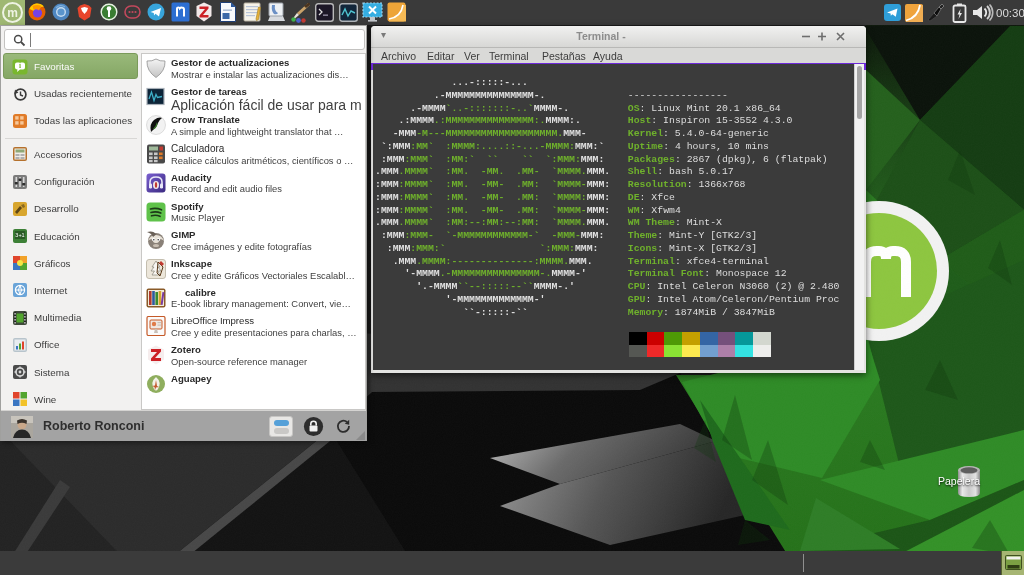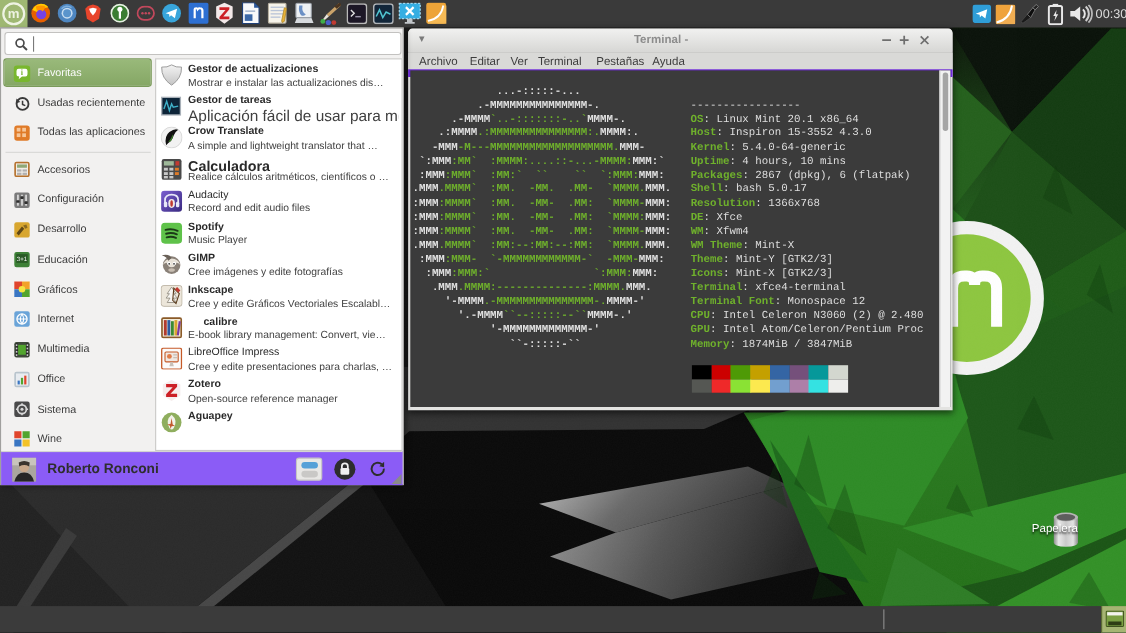"Calculadora" div { font-size: 13px -> 10px; font-weight: bold -> normal }
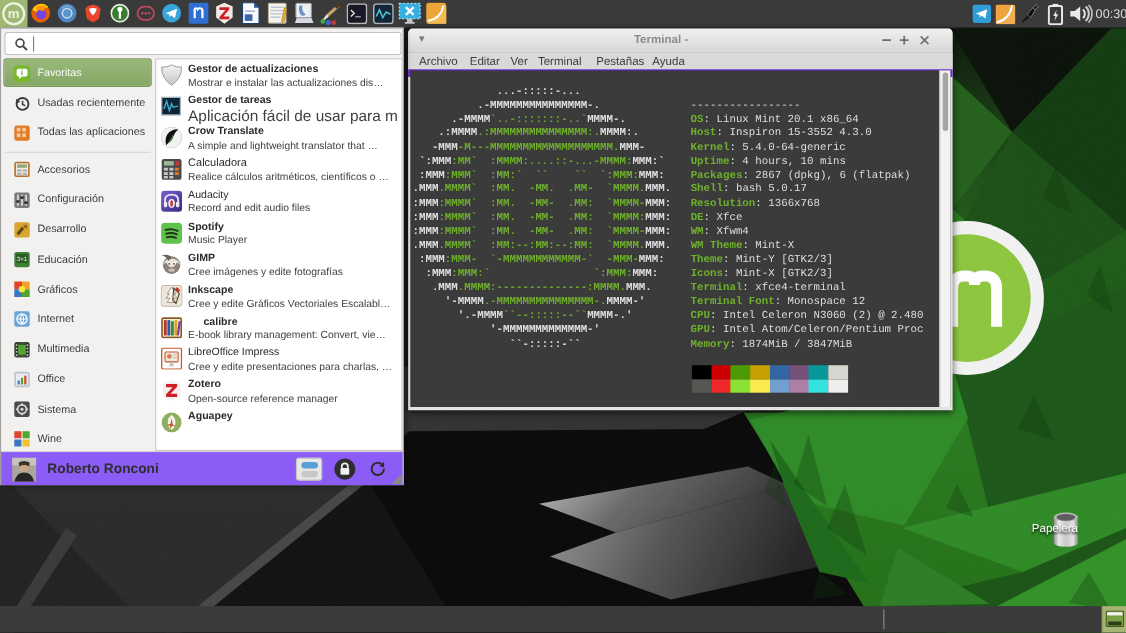"Audacity" div { font-weight: normal -> bold }
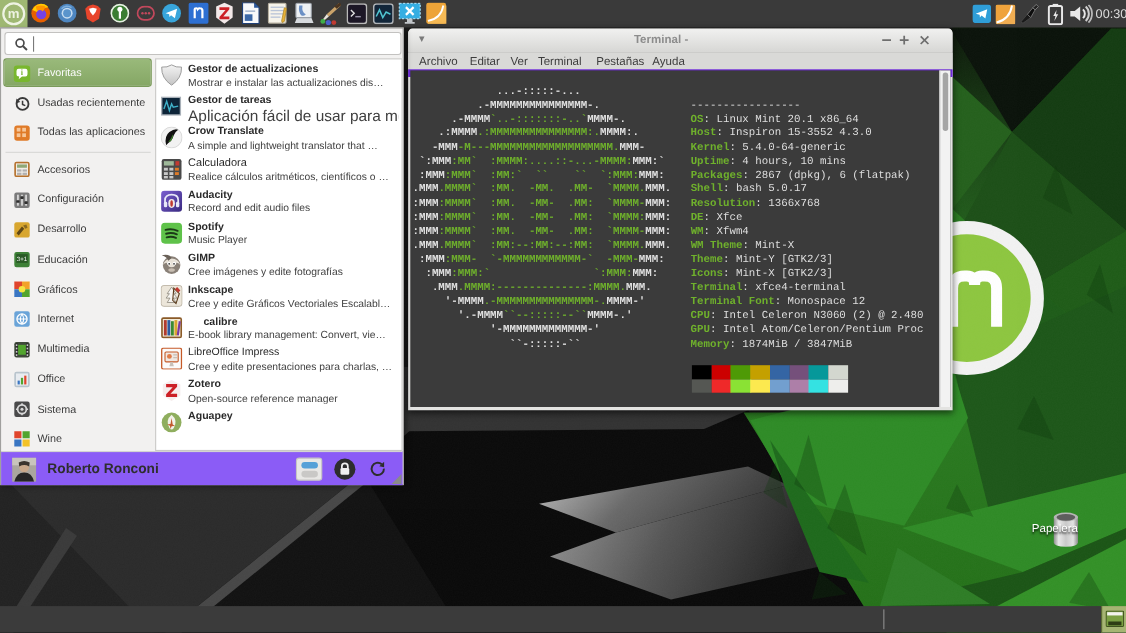"Roberto Ronconi" #muser { background: #8b5cf6 -> #a3a3a3 }
